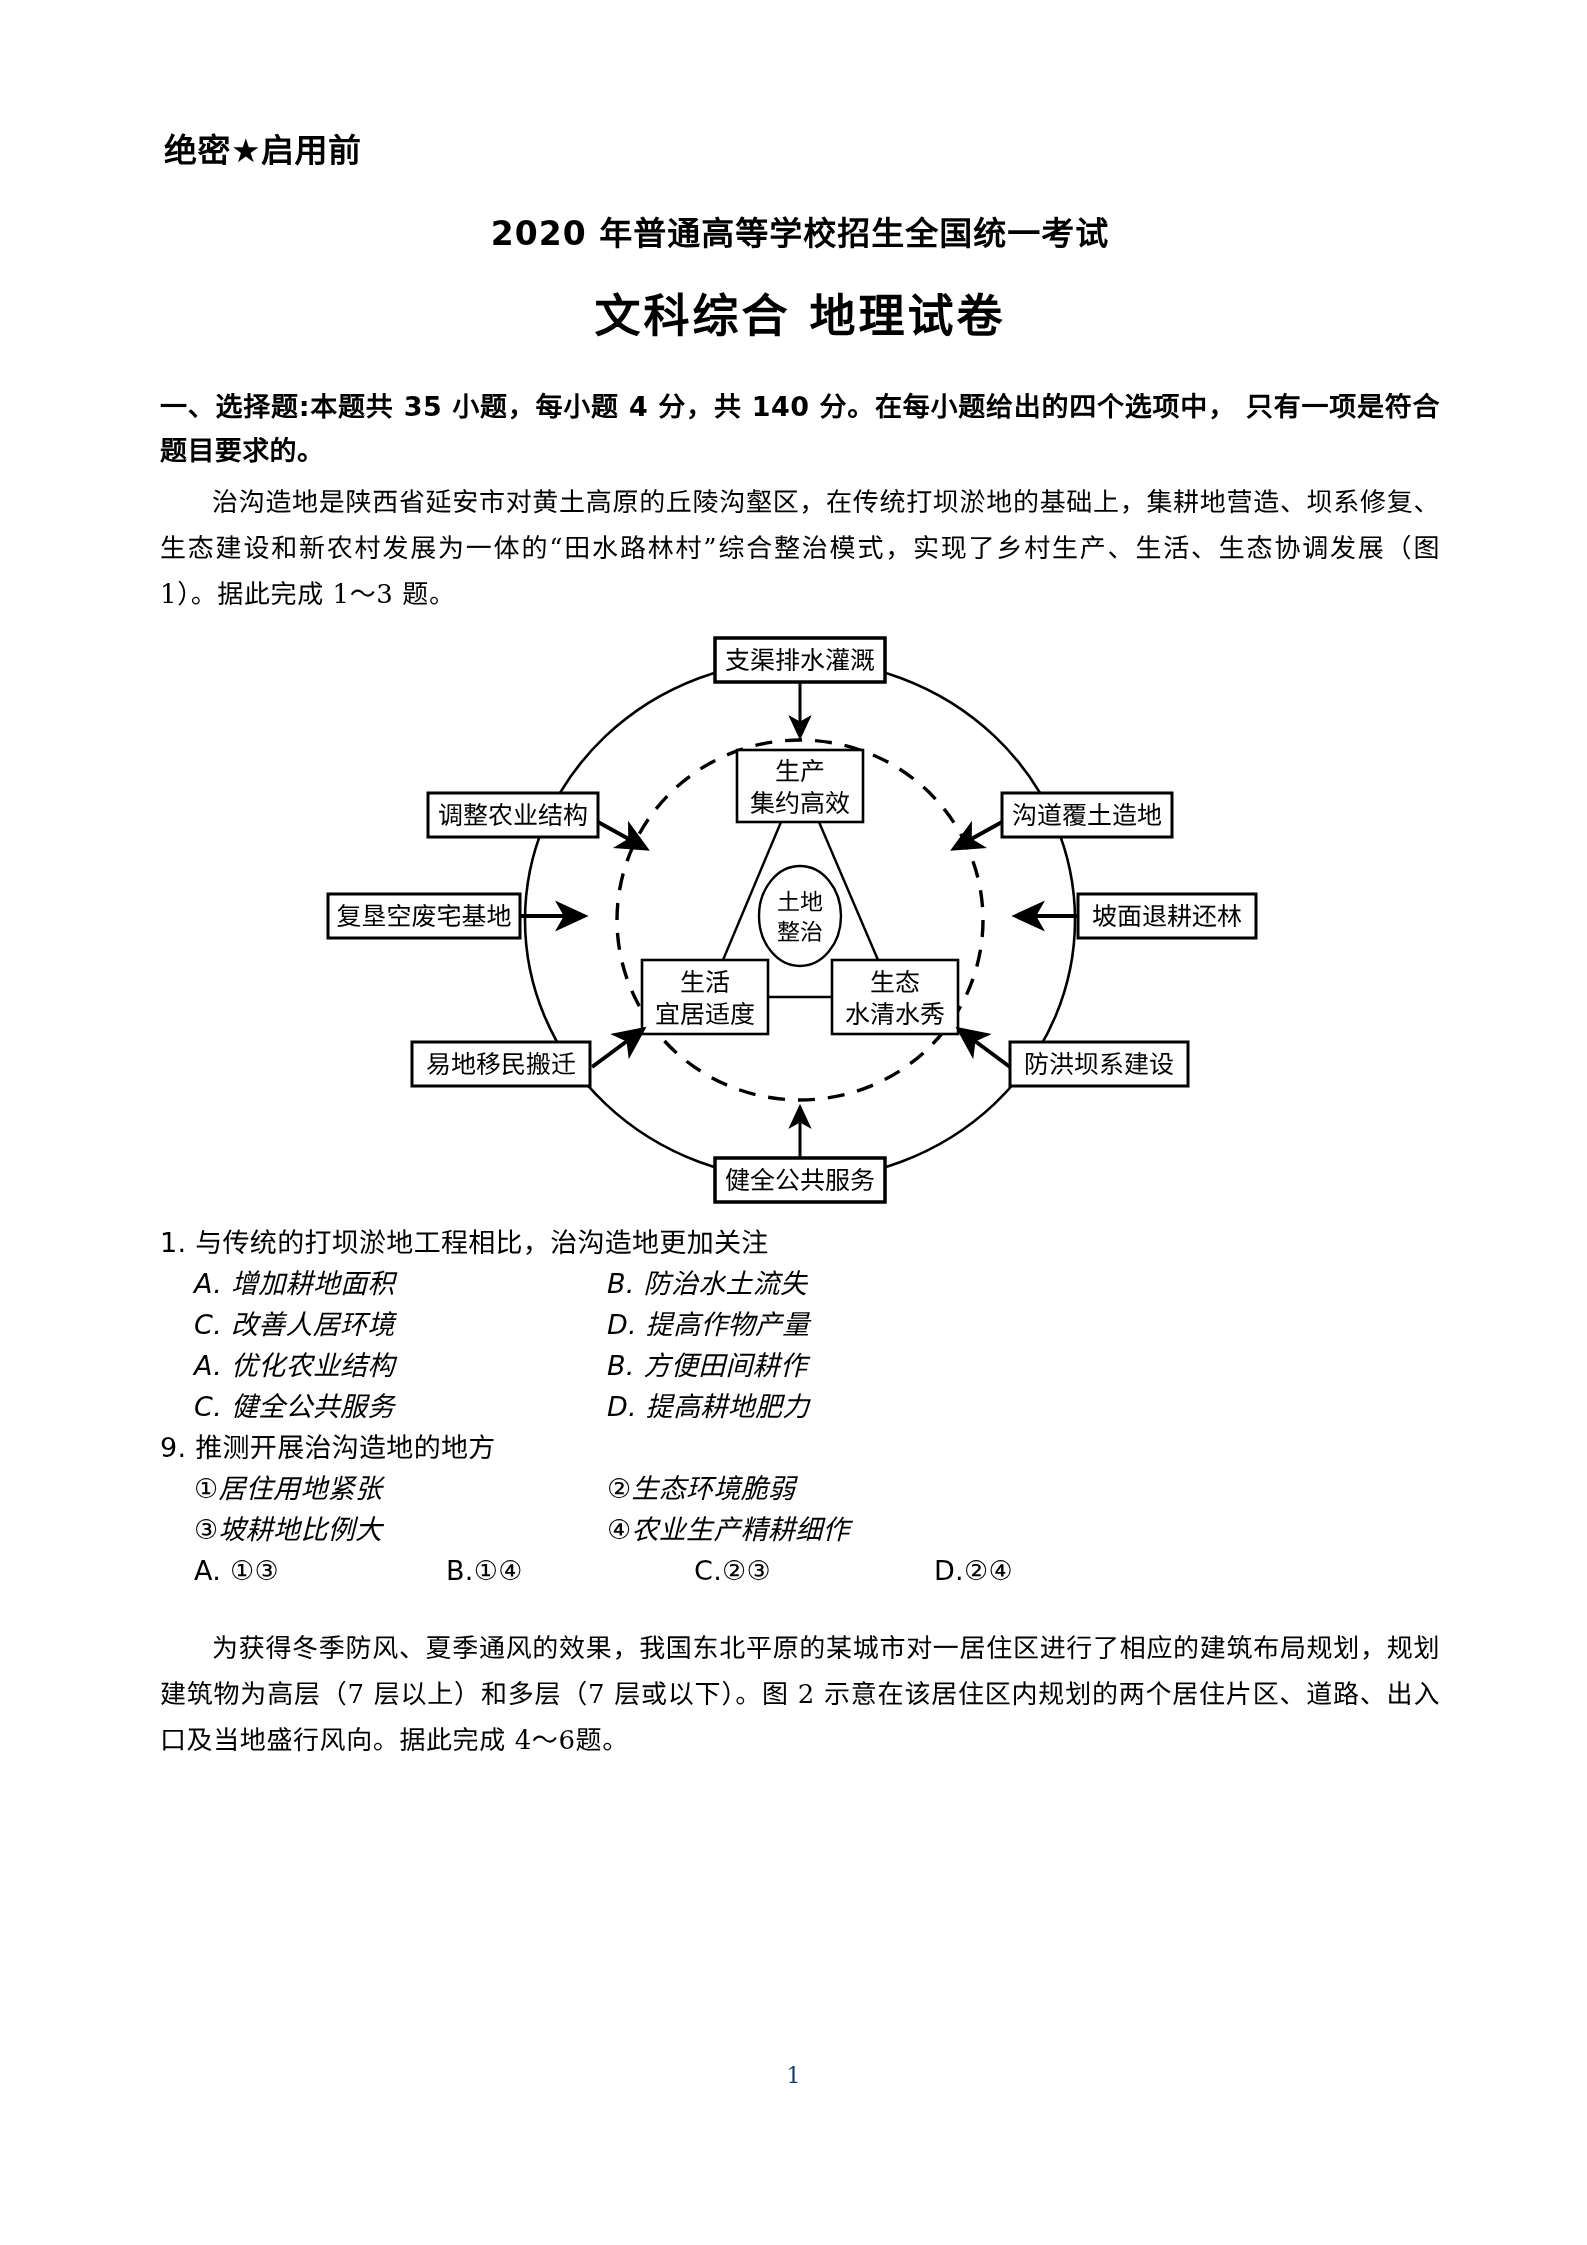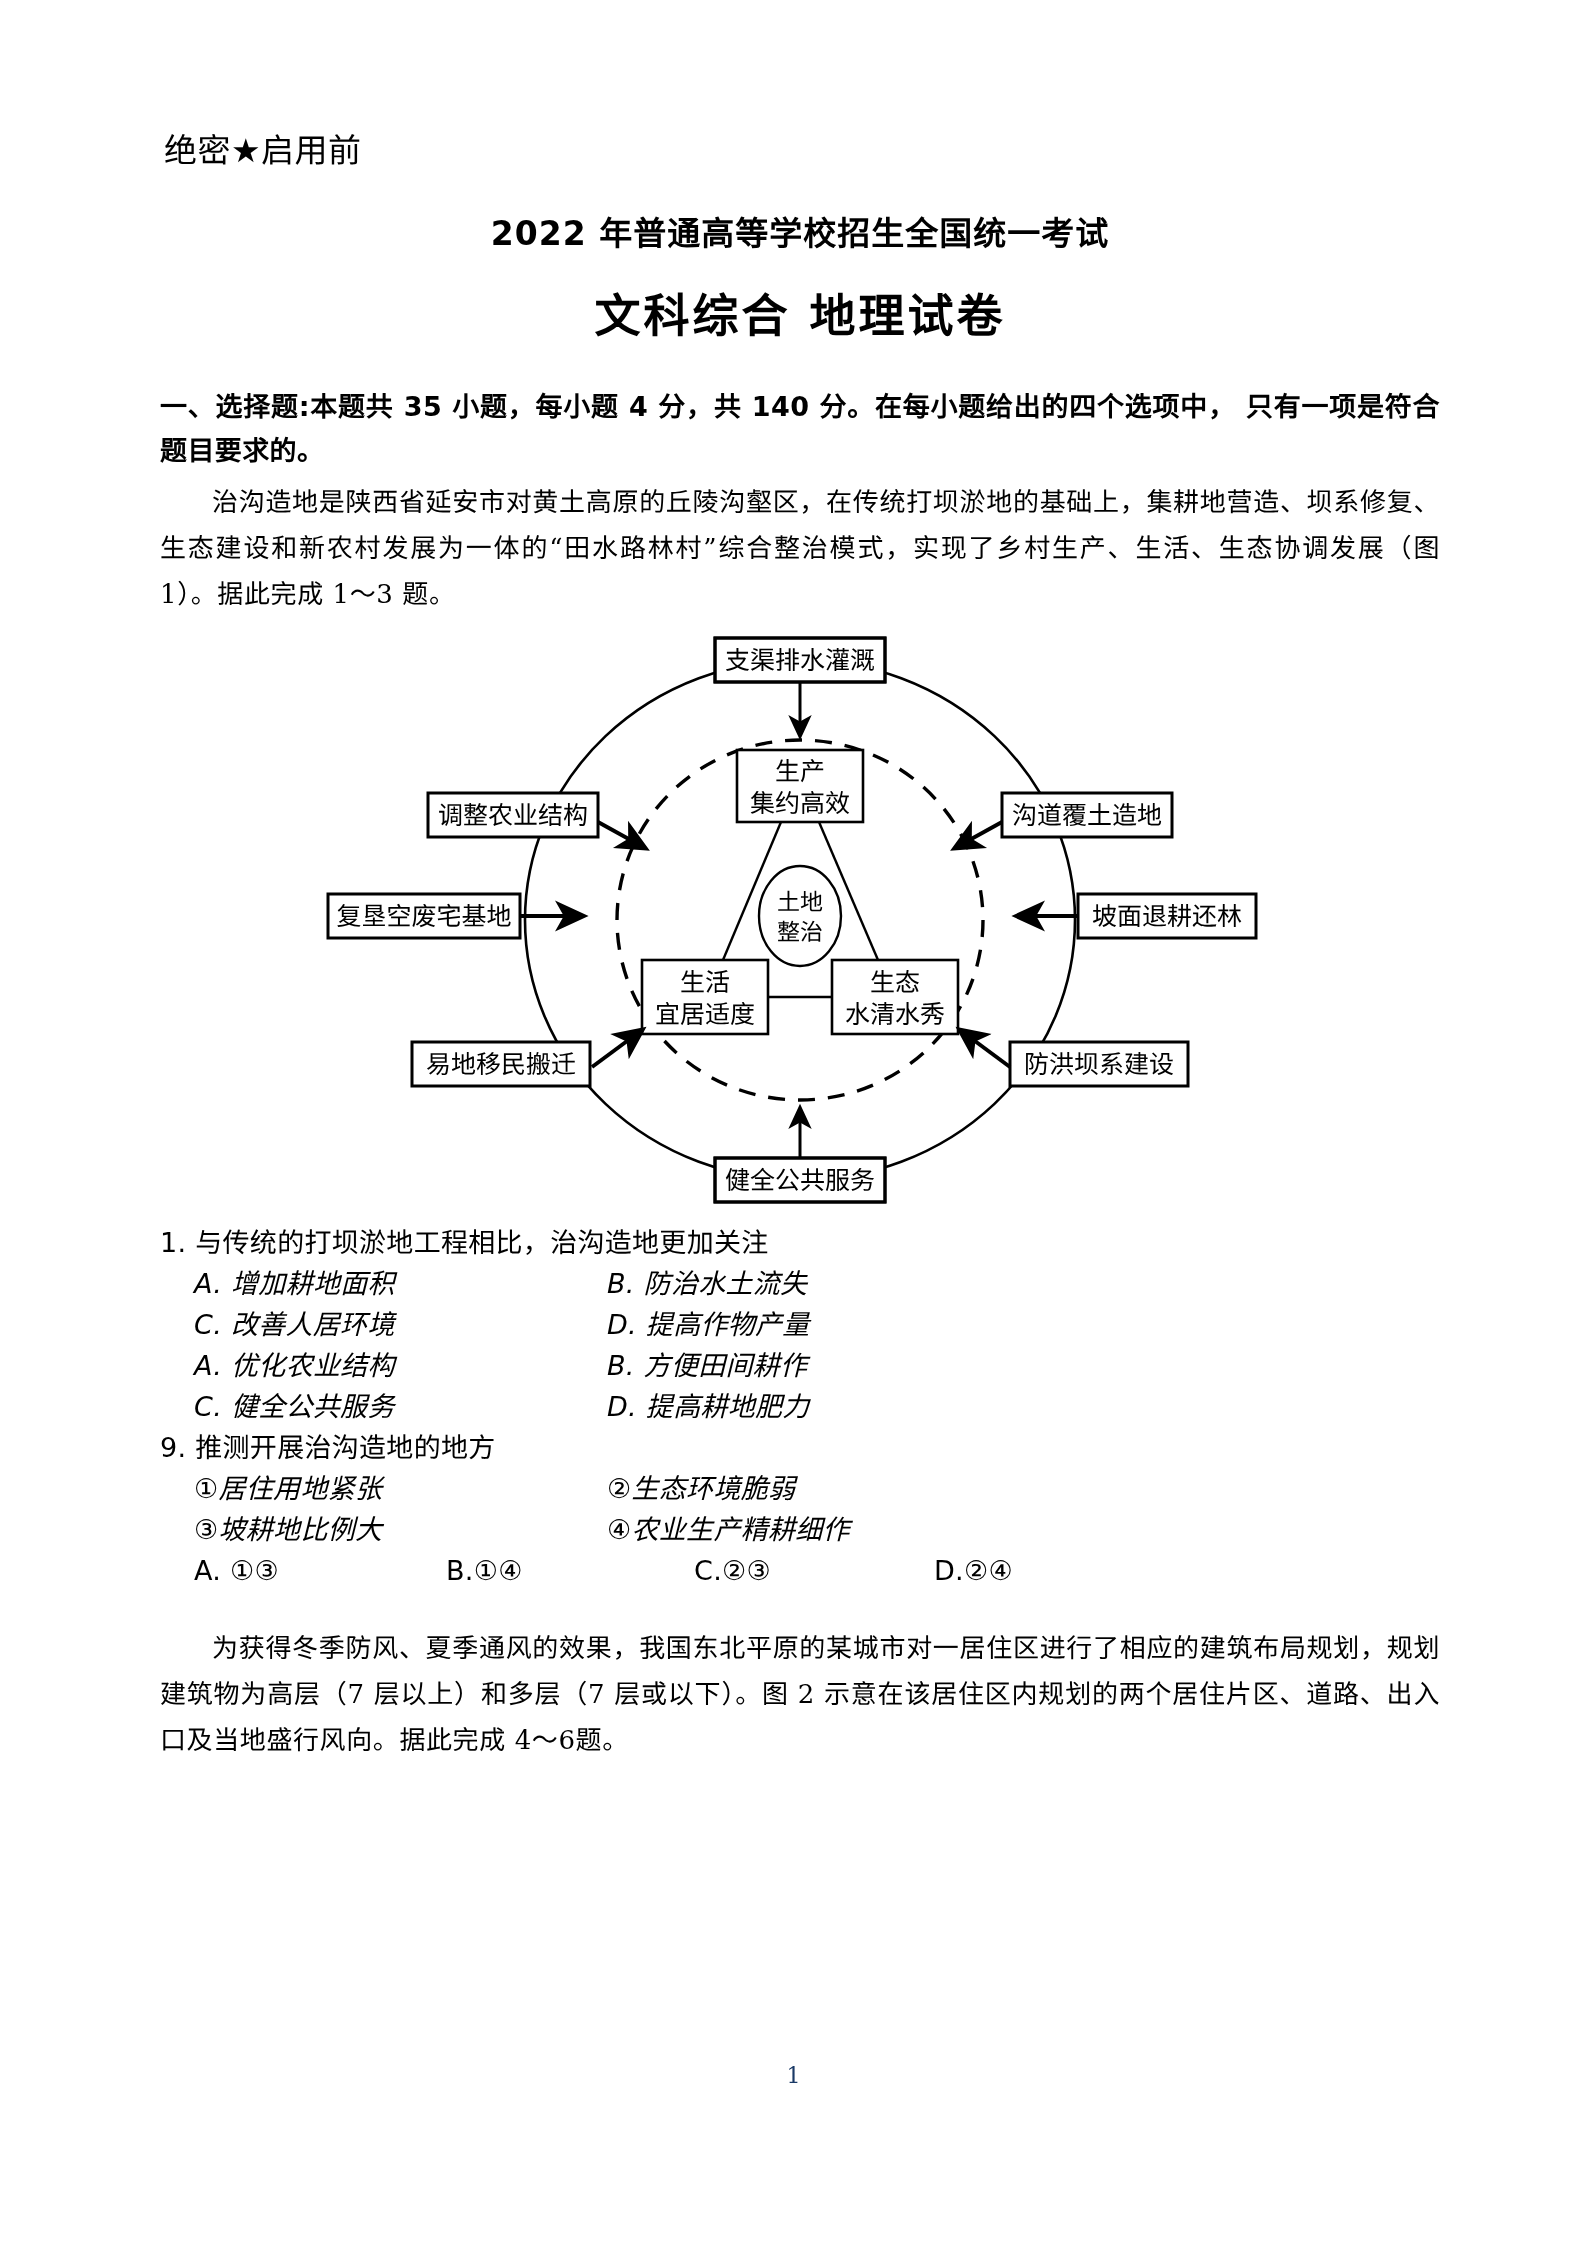"绝密★启用前" .secret-line { font-weight: 400 -> 700 }
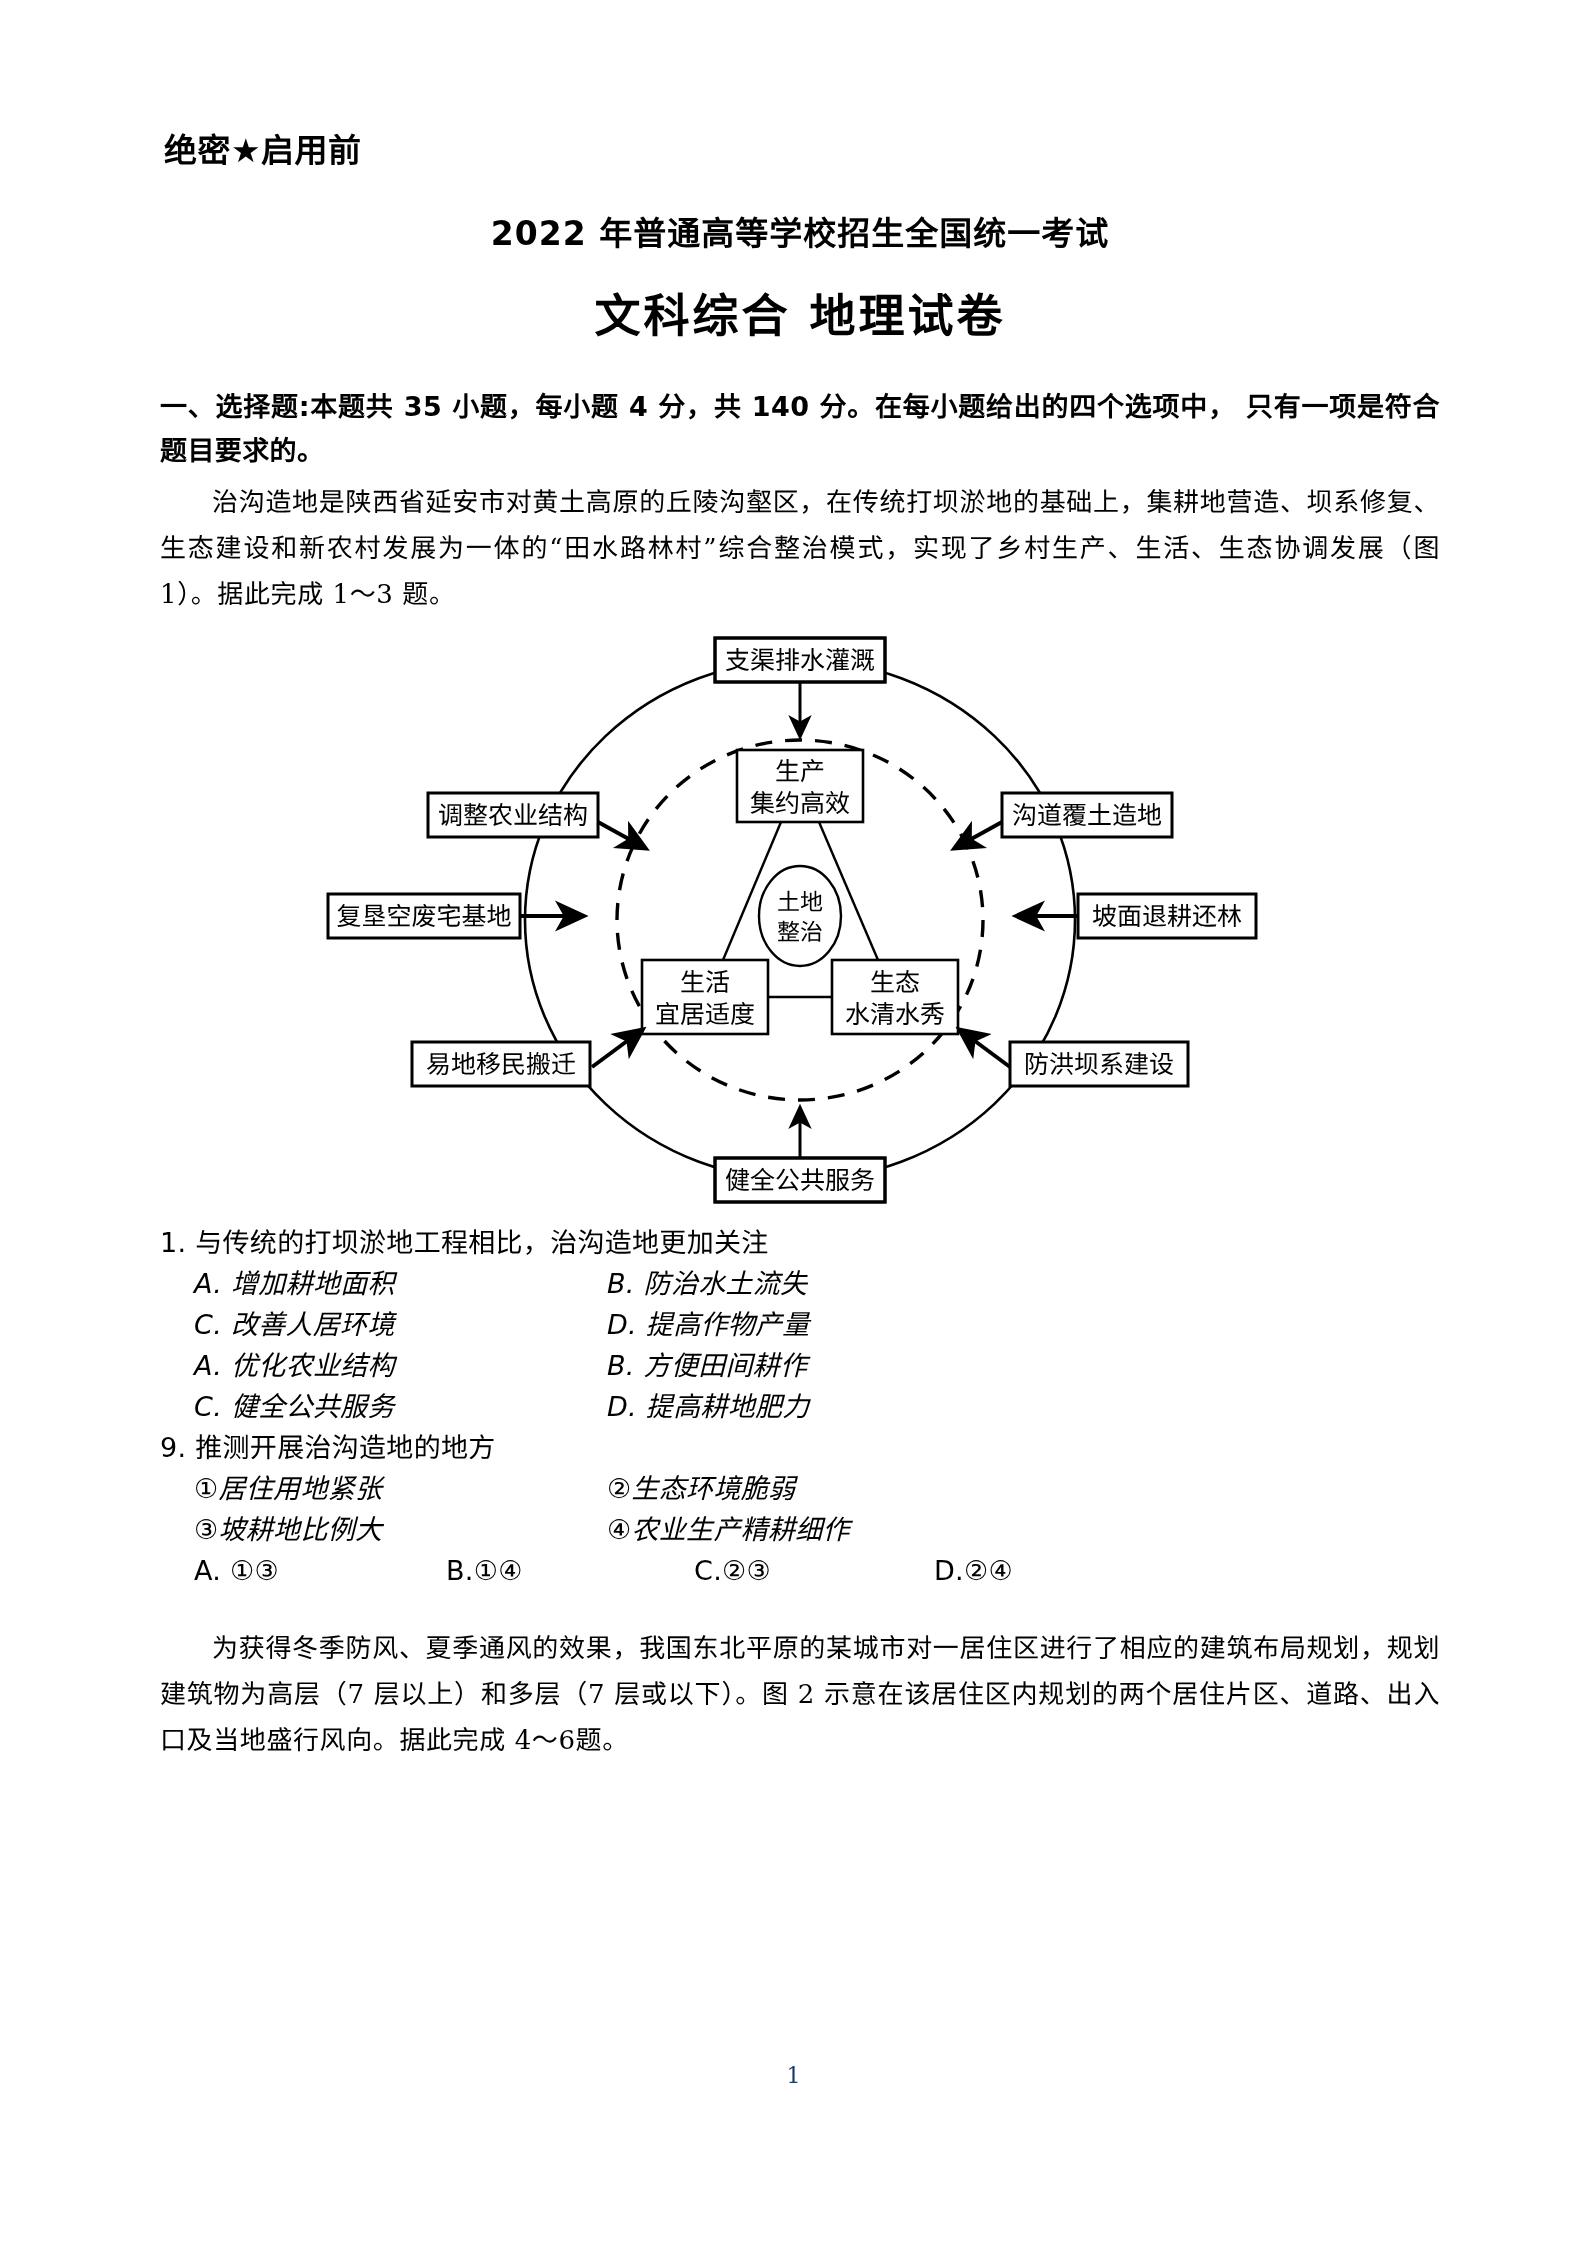"2022 年普通高等学校招生全国统一考试" div.exam-title { text: 2022 -> 2020 }
